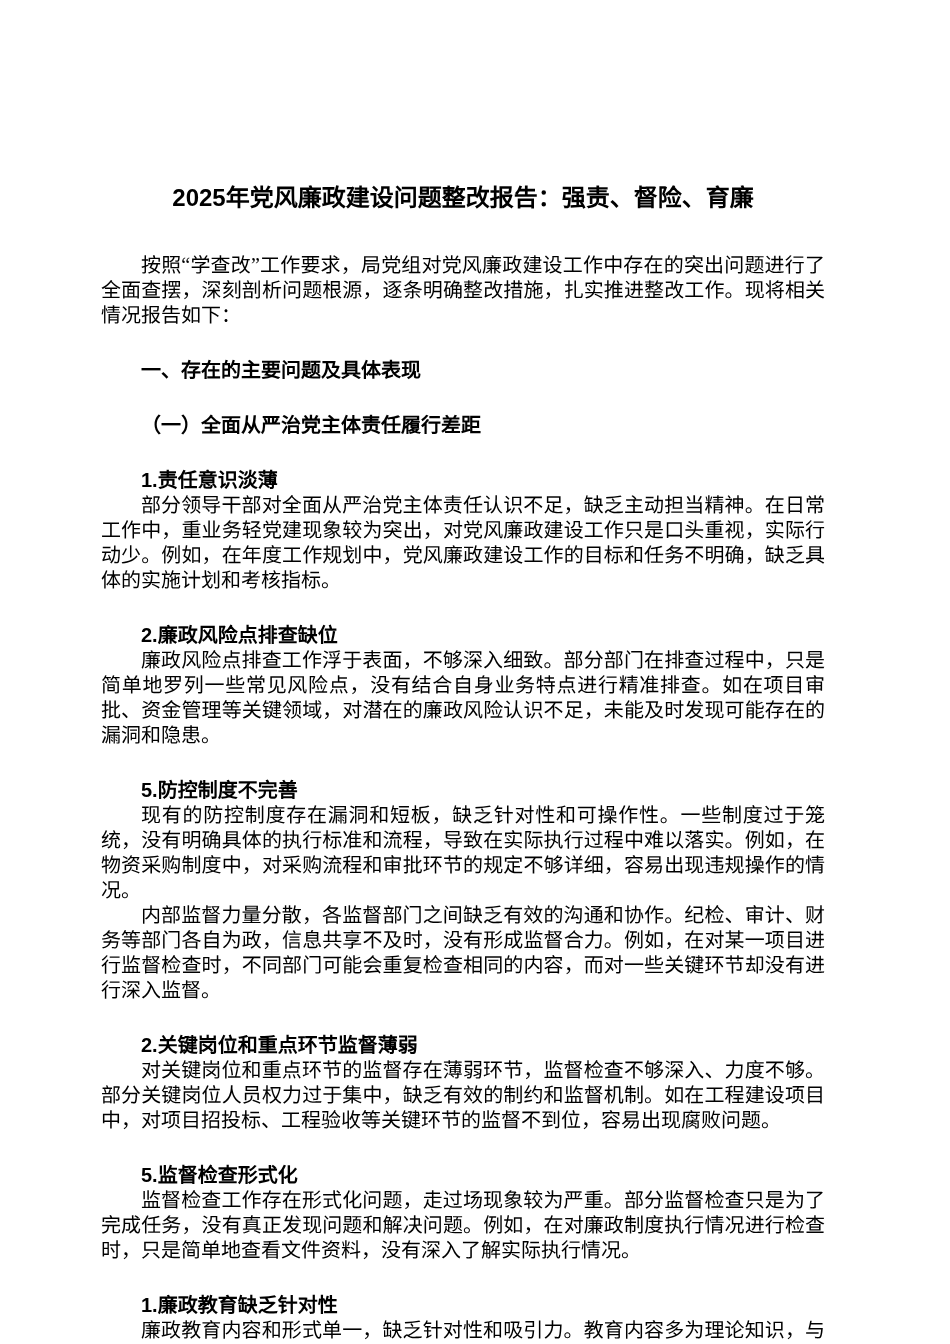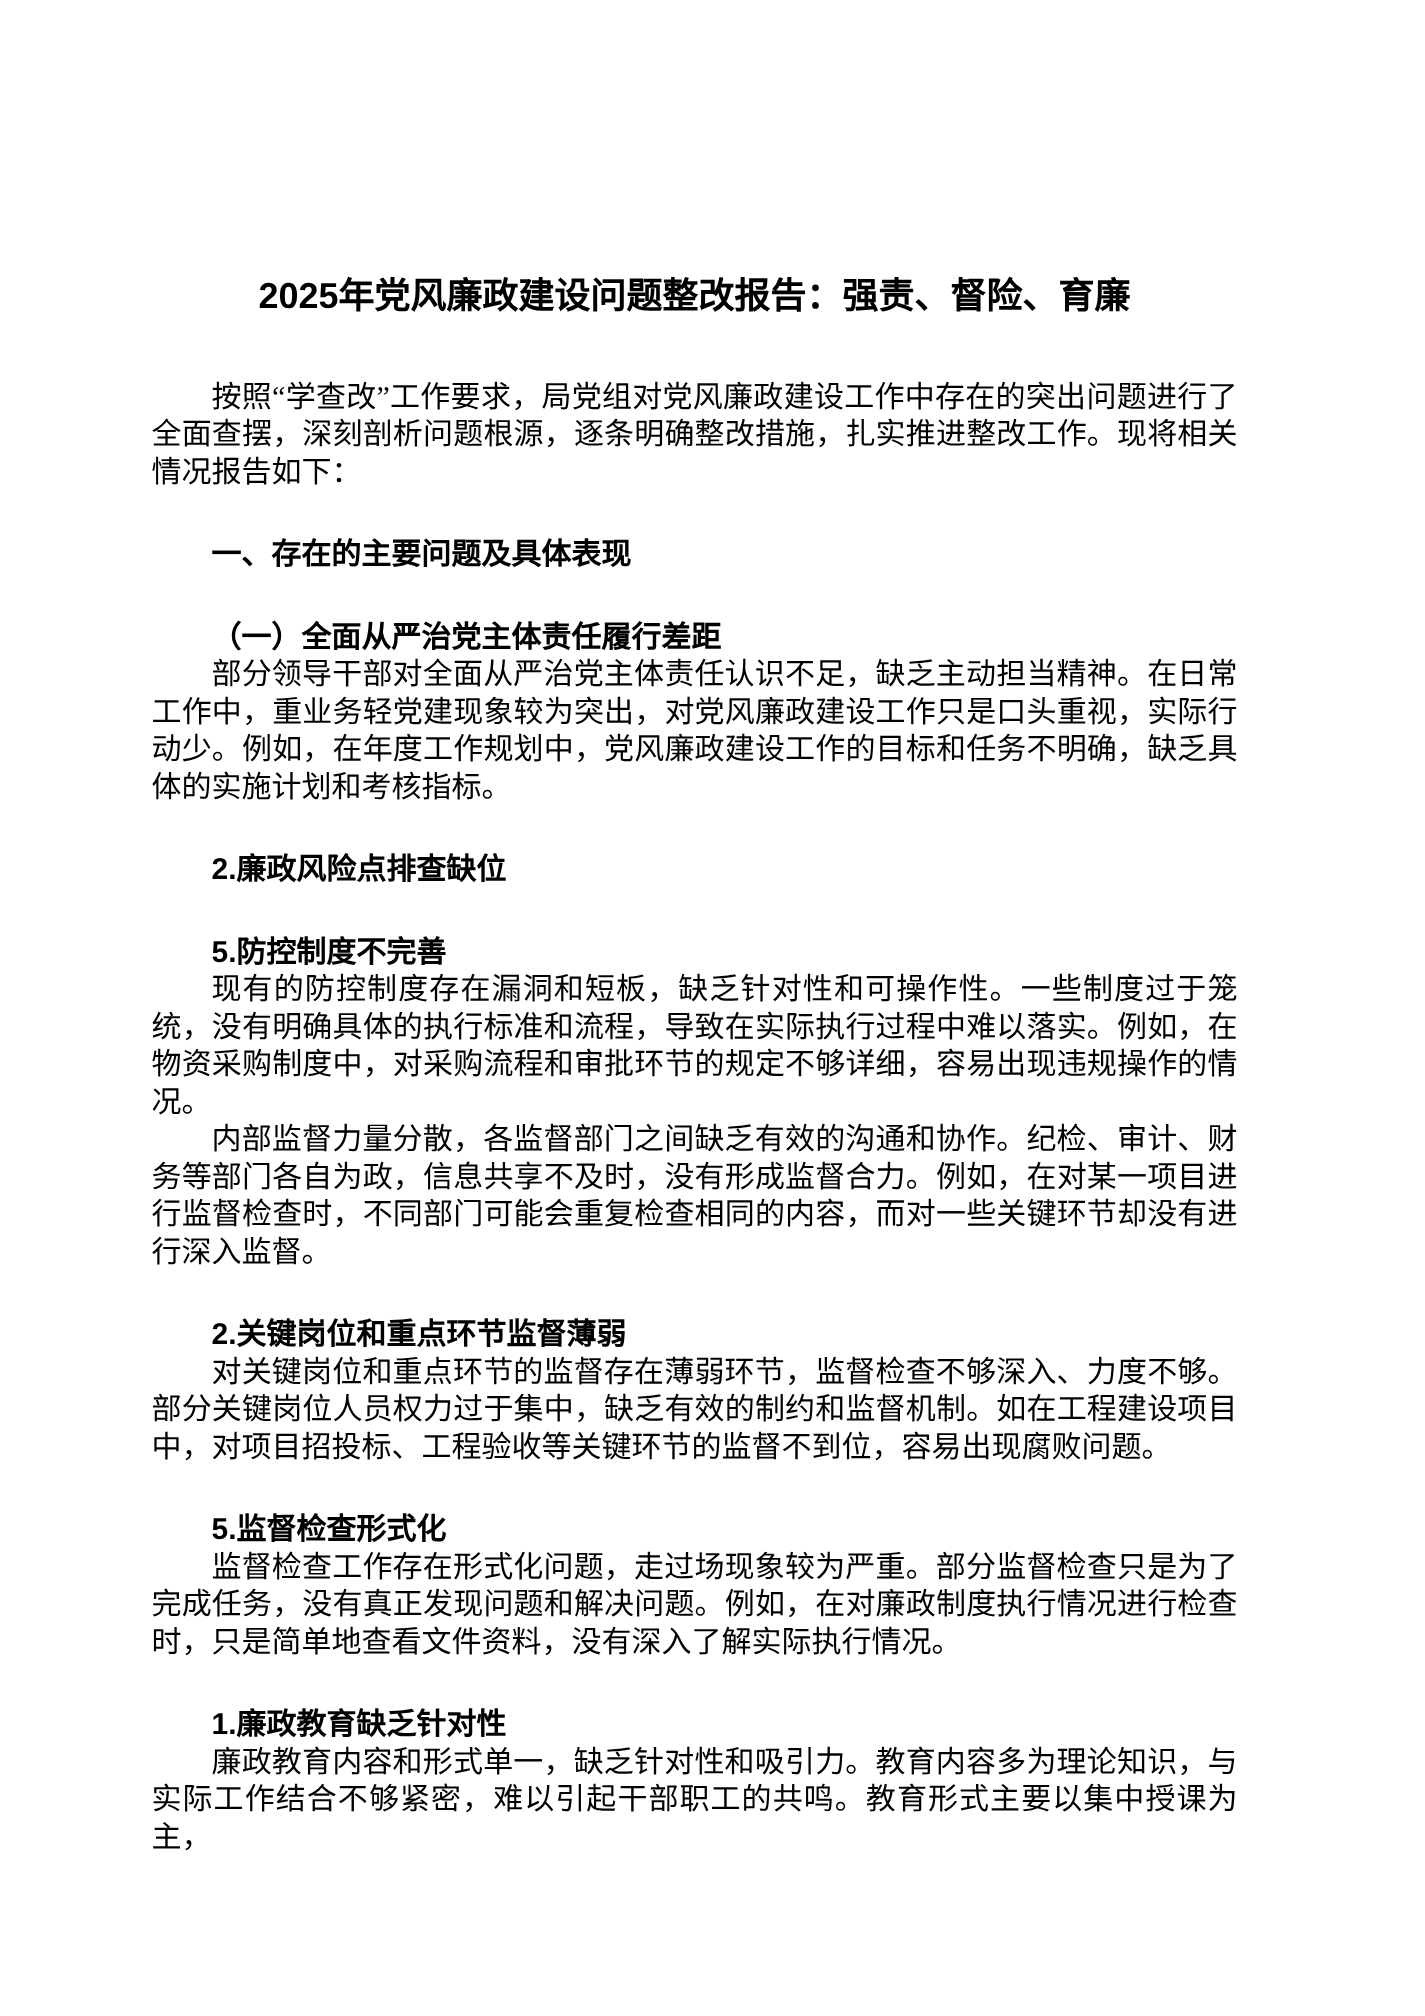"1.责任意识淡薄" p.heading { html: none -> <p>1.责任意识淡薄</p> }
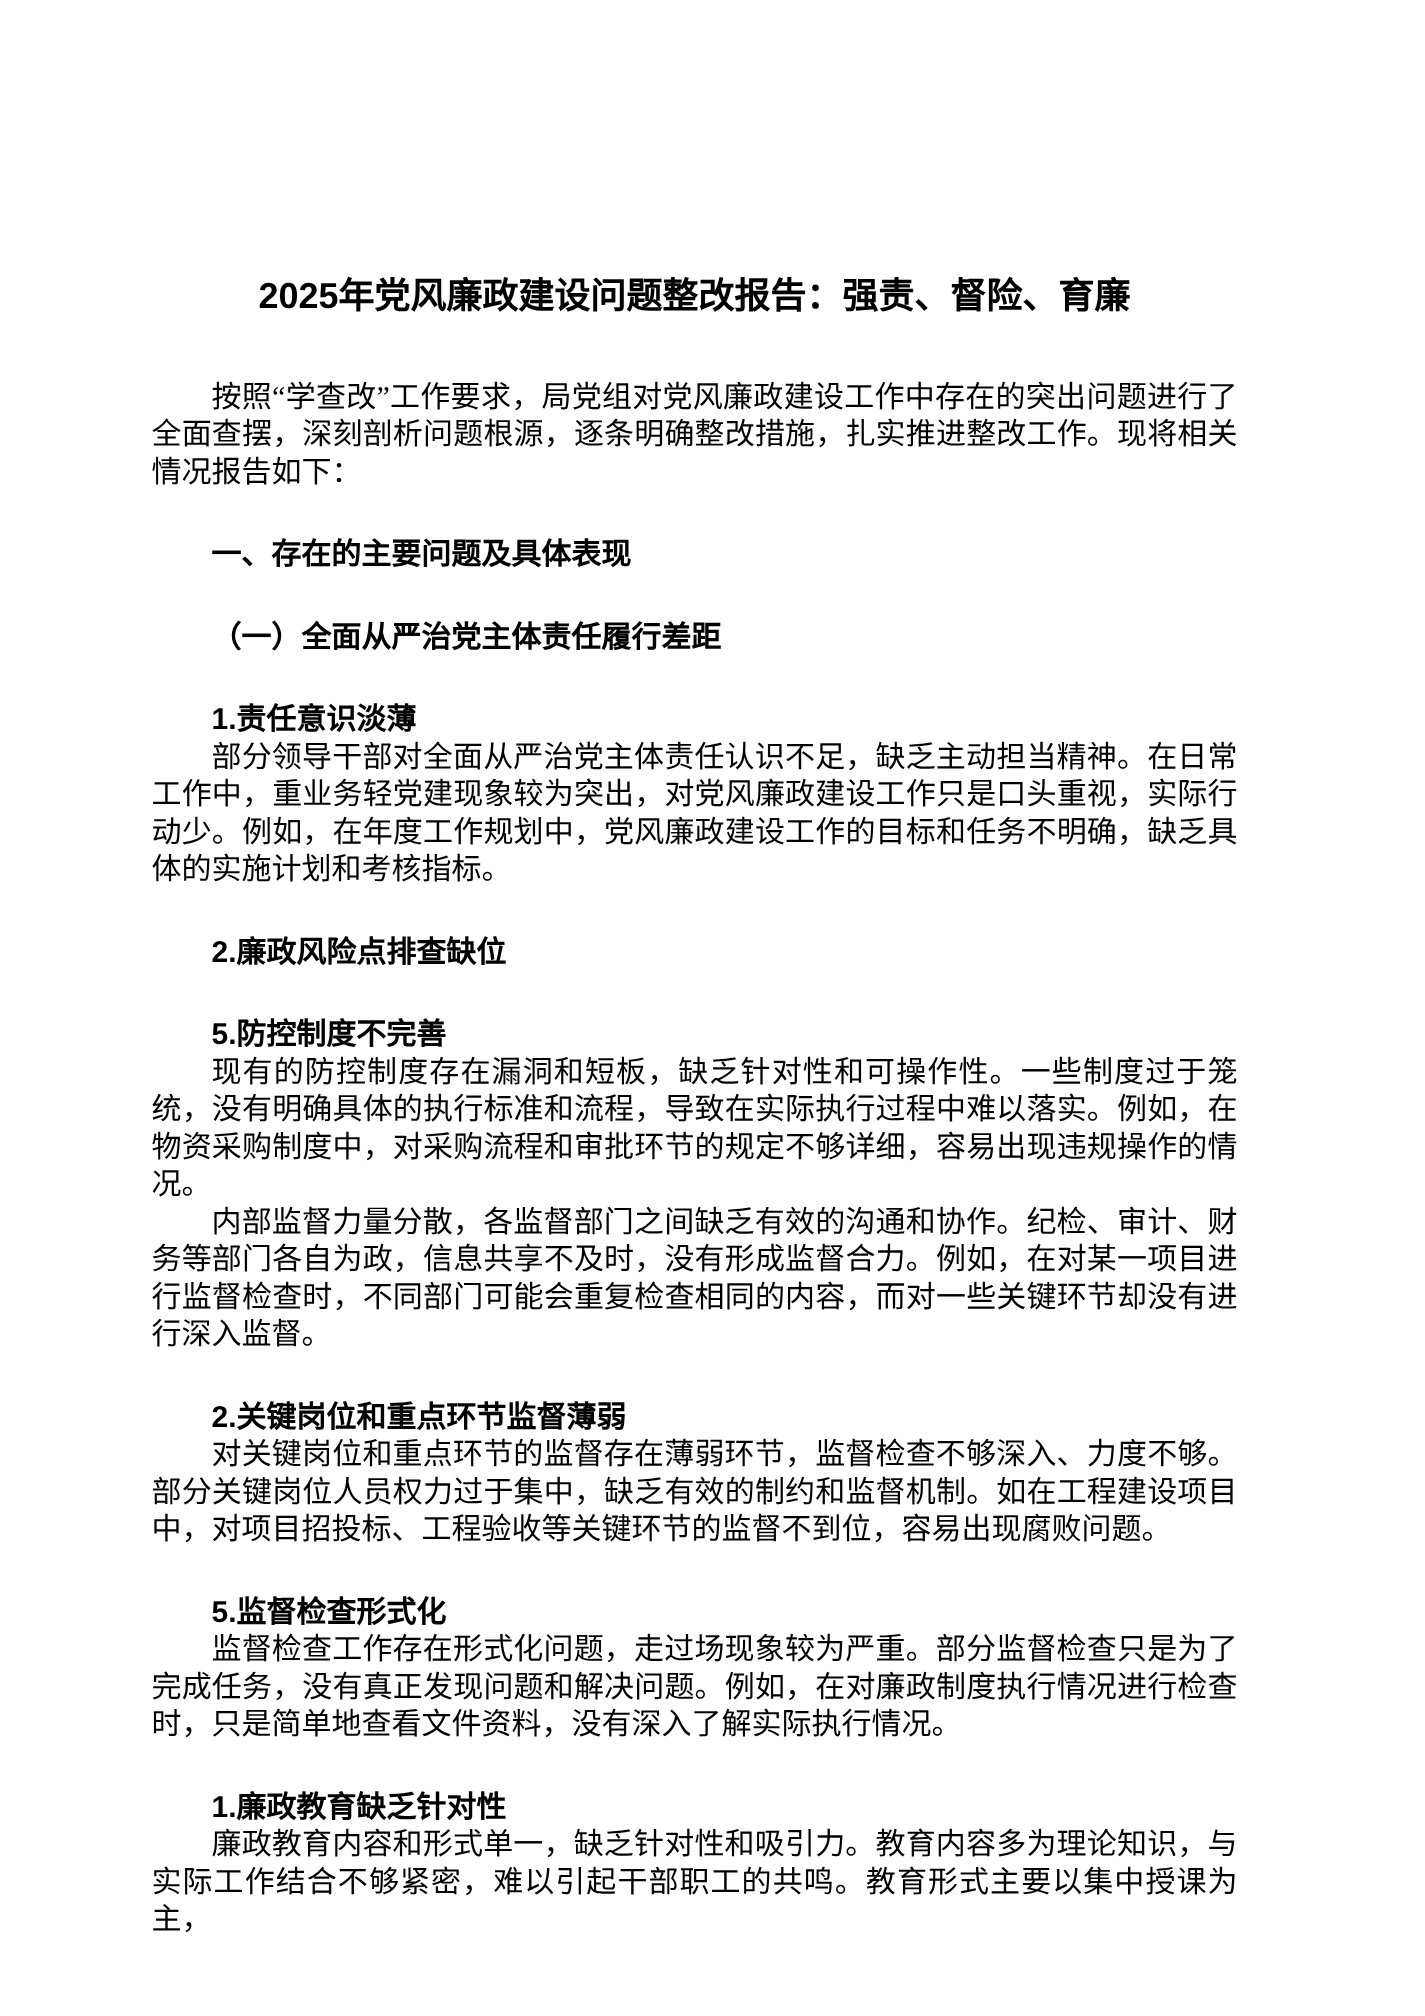"廉政风险点排查工作浮于表面，不够深入细致。部分部门在排查过程中，只是简单地罗列一" p.para { html: none -> <p>廉政风险点排查工作浮于表面，不够深入细致。部分部门在排查过程中，只是简单地罗列一些常见风险点，没有结合自身业务特点进行精准排查。如在项目审批、资金管理等关键领域，对潜在的廉政风险认识不足，未能及时发现可能存在的漏洞和隐患。</p> }
